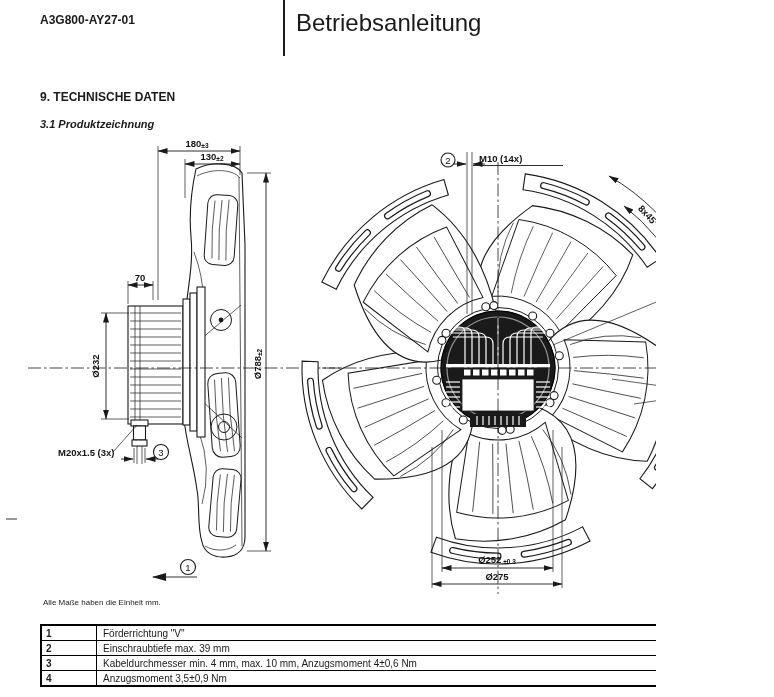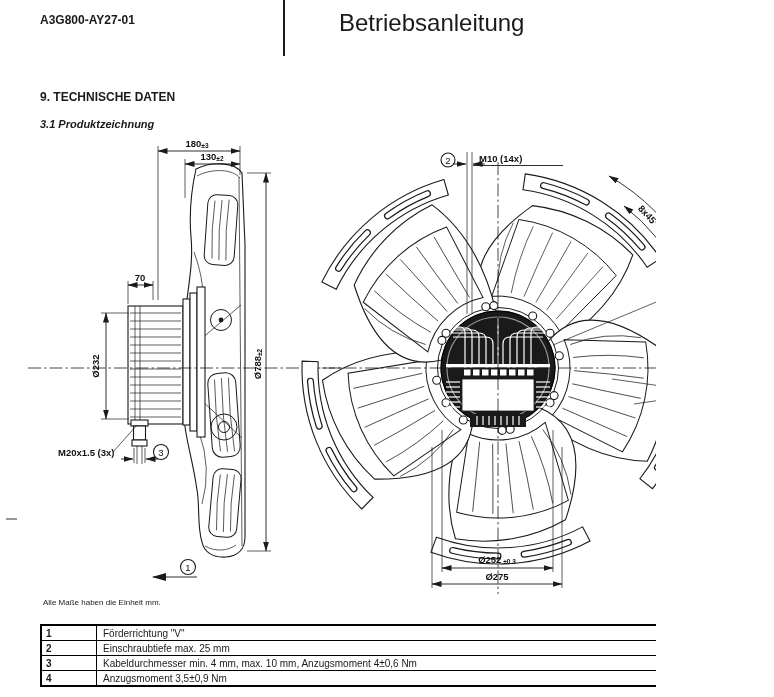"Betriebsanleitung" .doc-title { margin-left: 43px -> none }
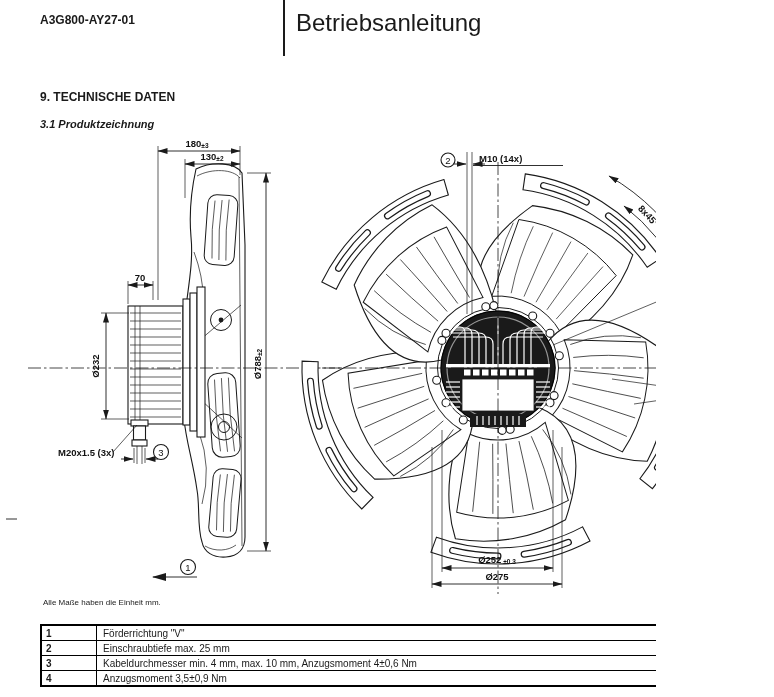"Einschraubtiefe max. 25 mm" td { text: 25 -> 39 }
